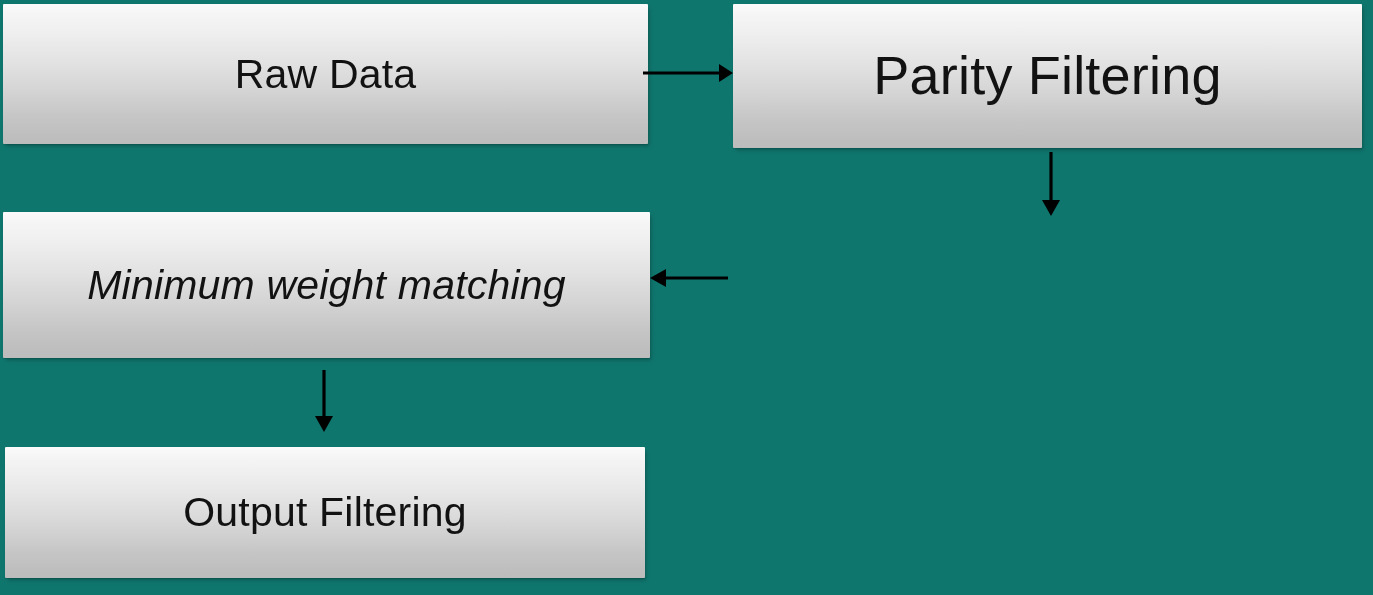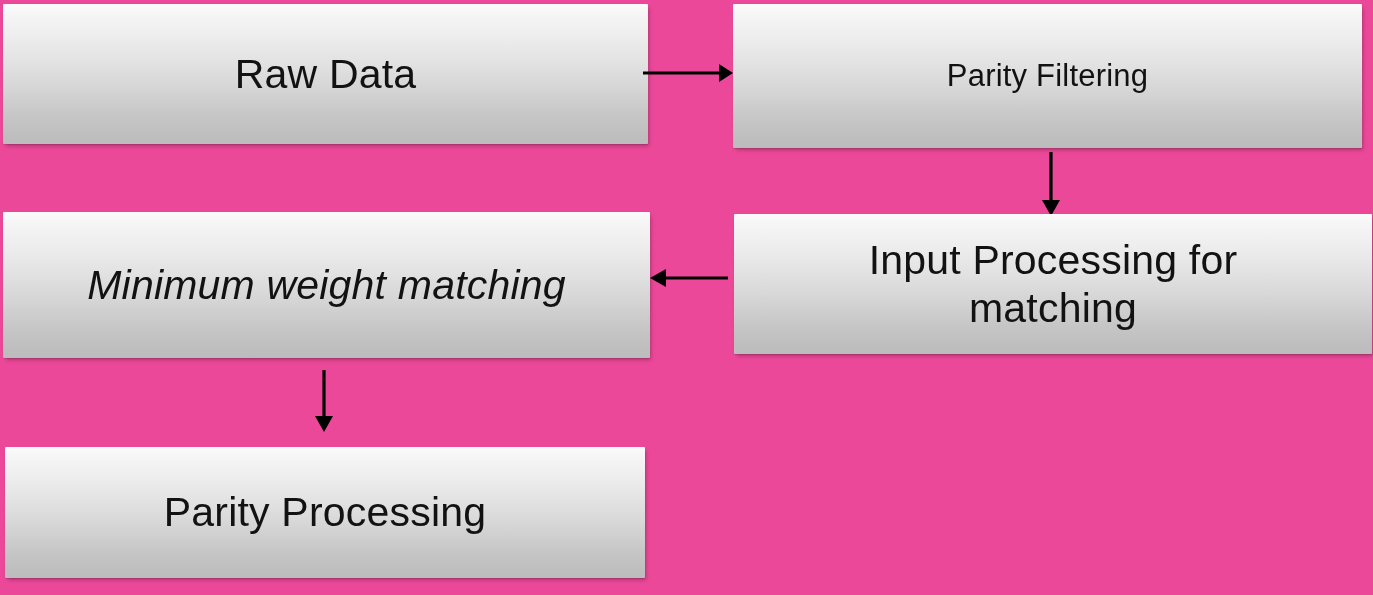"Raw Data" #canvas { background: #ec4899 -> #0f766e }
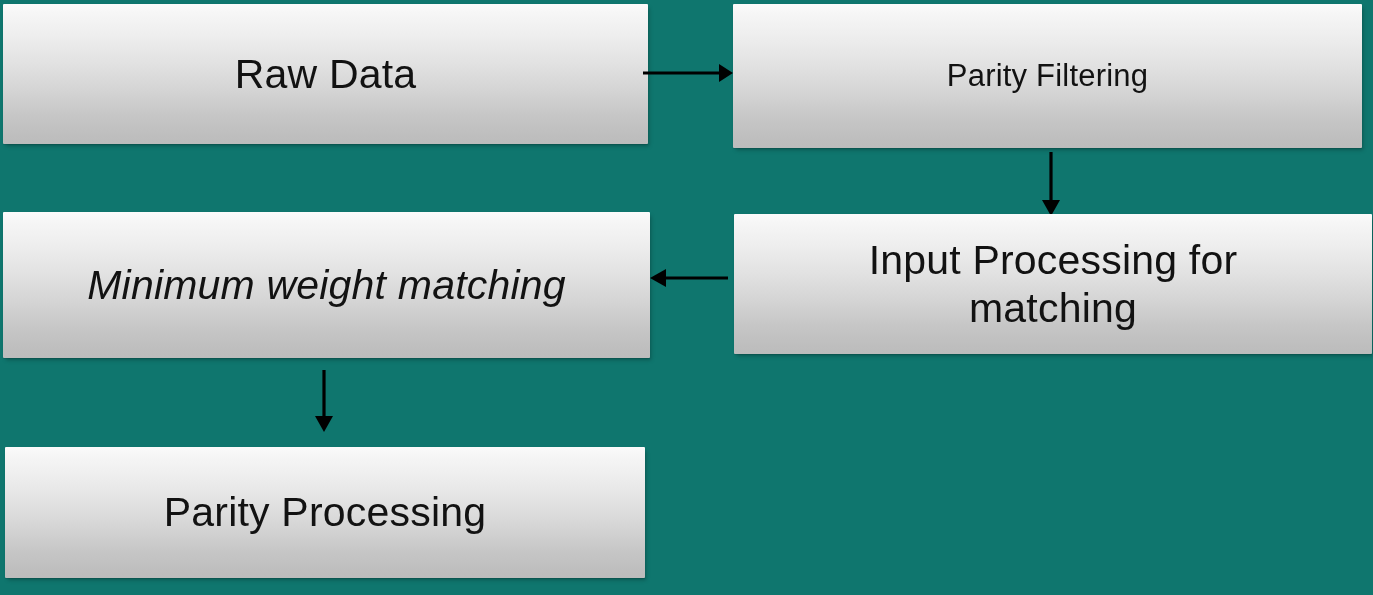"Parity Filtering" #node-parity .node-label { font-size: 31px -> 54px }
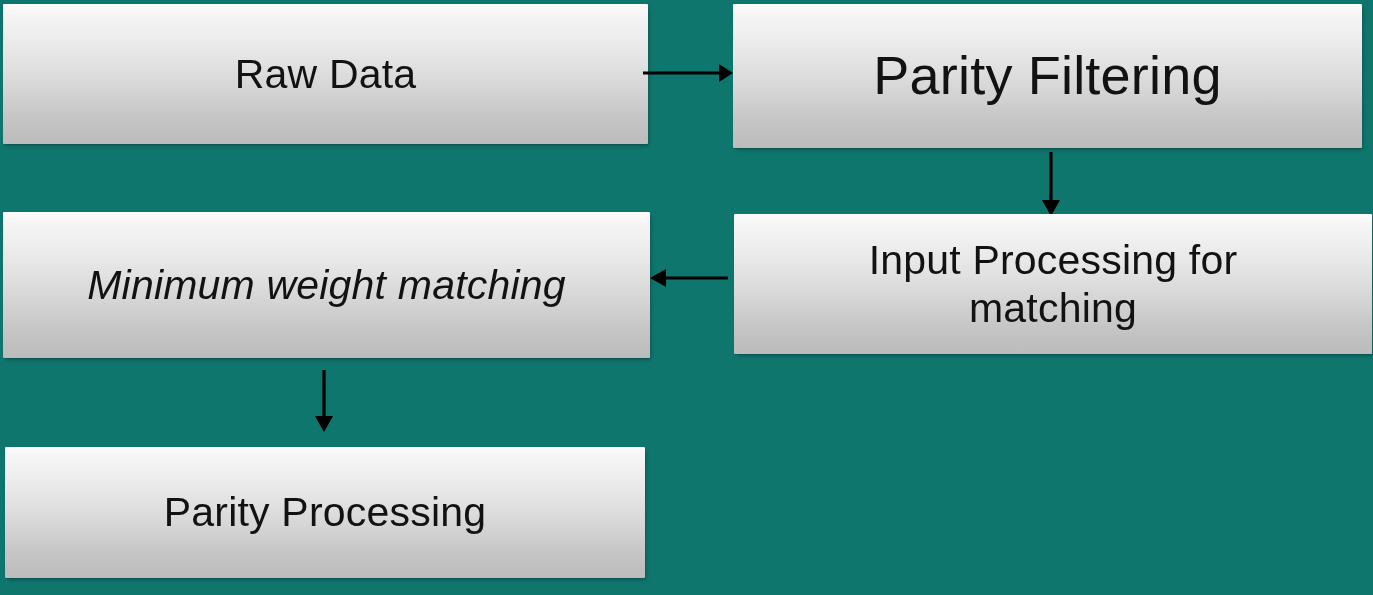"Input Processing for" div.node { html: <div> <span>Input Processing for matching</span> </div> -> none }
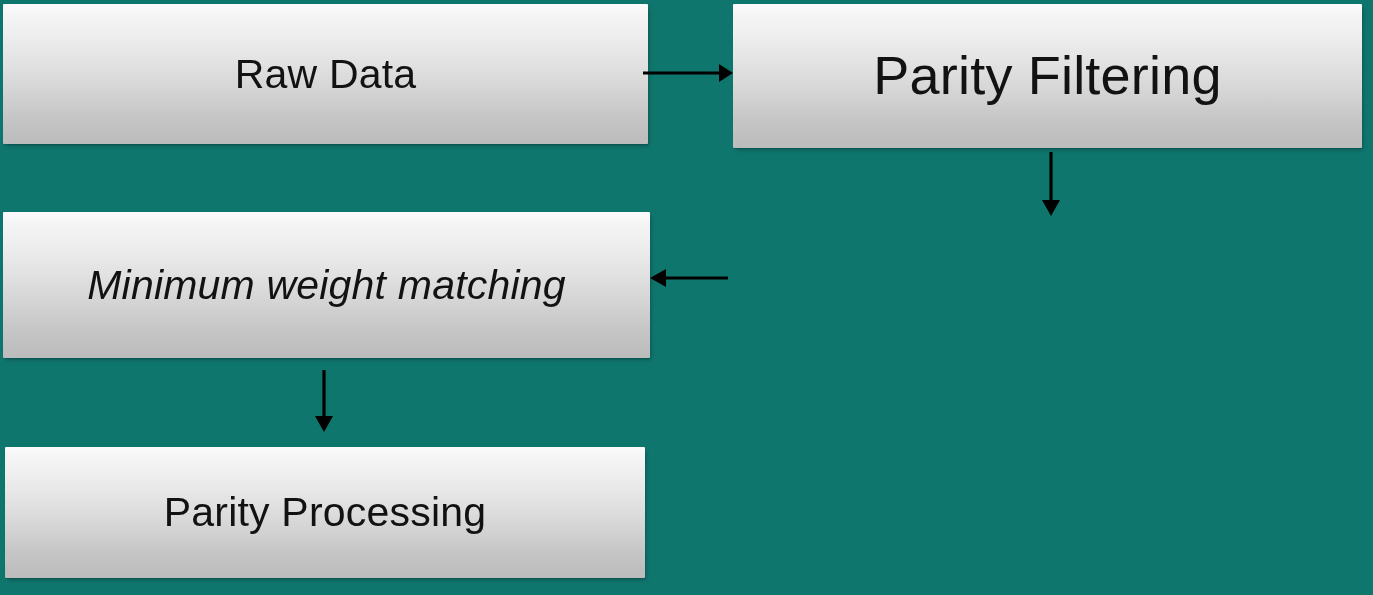"Parity Processing" span.node-label { text: Parity Processing -> Output Filtering }
